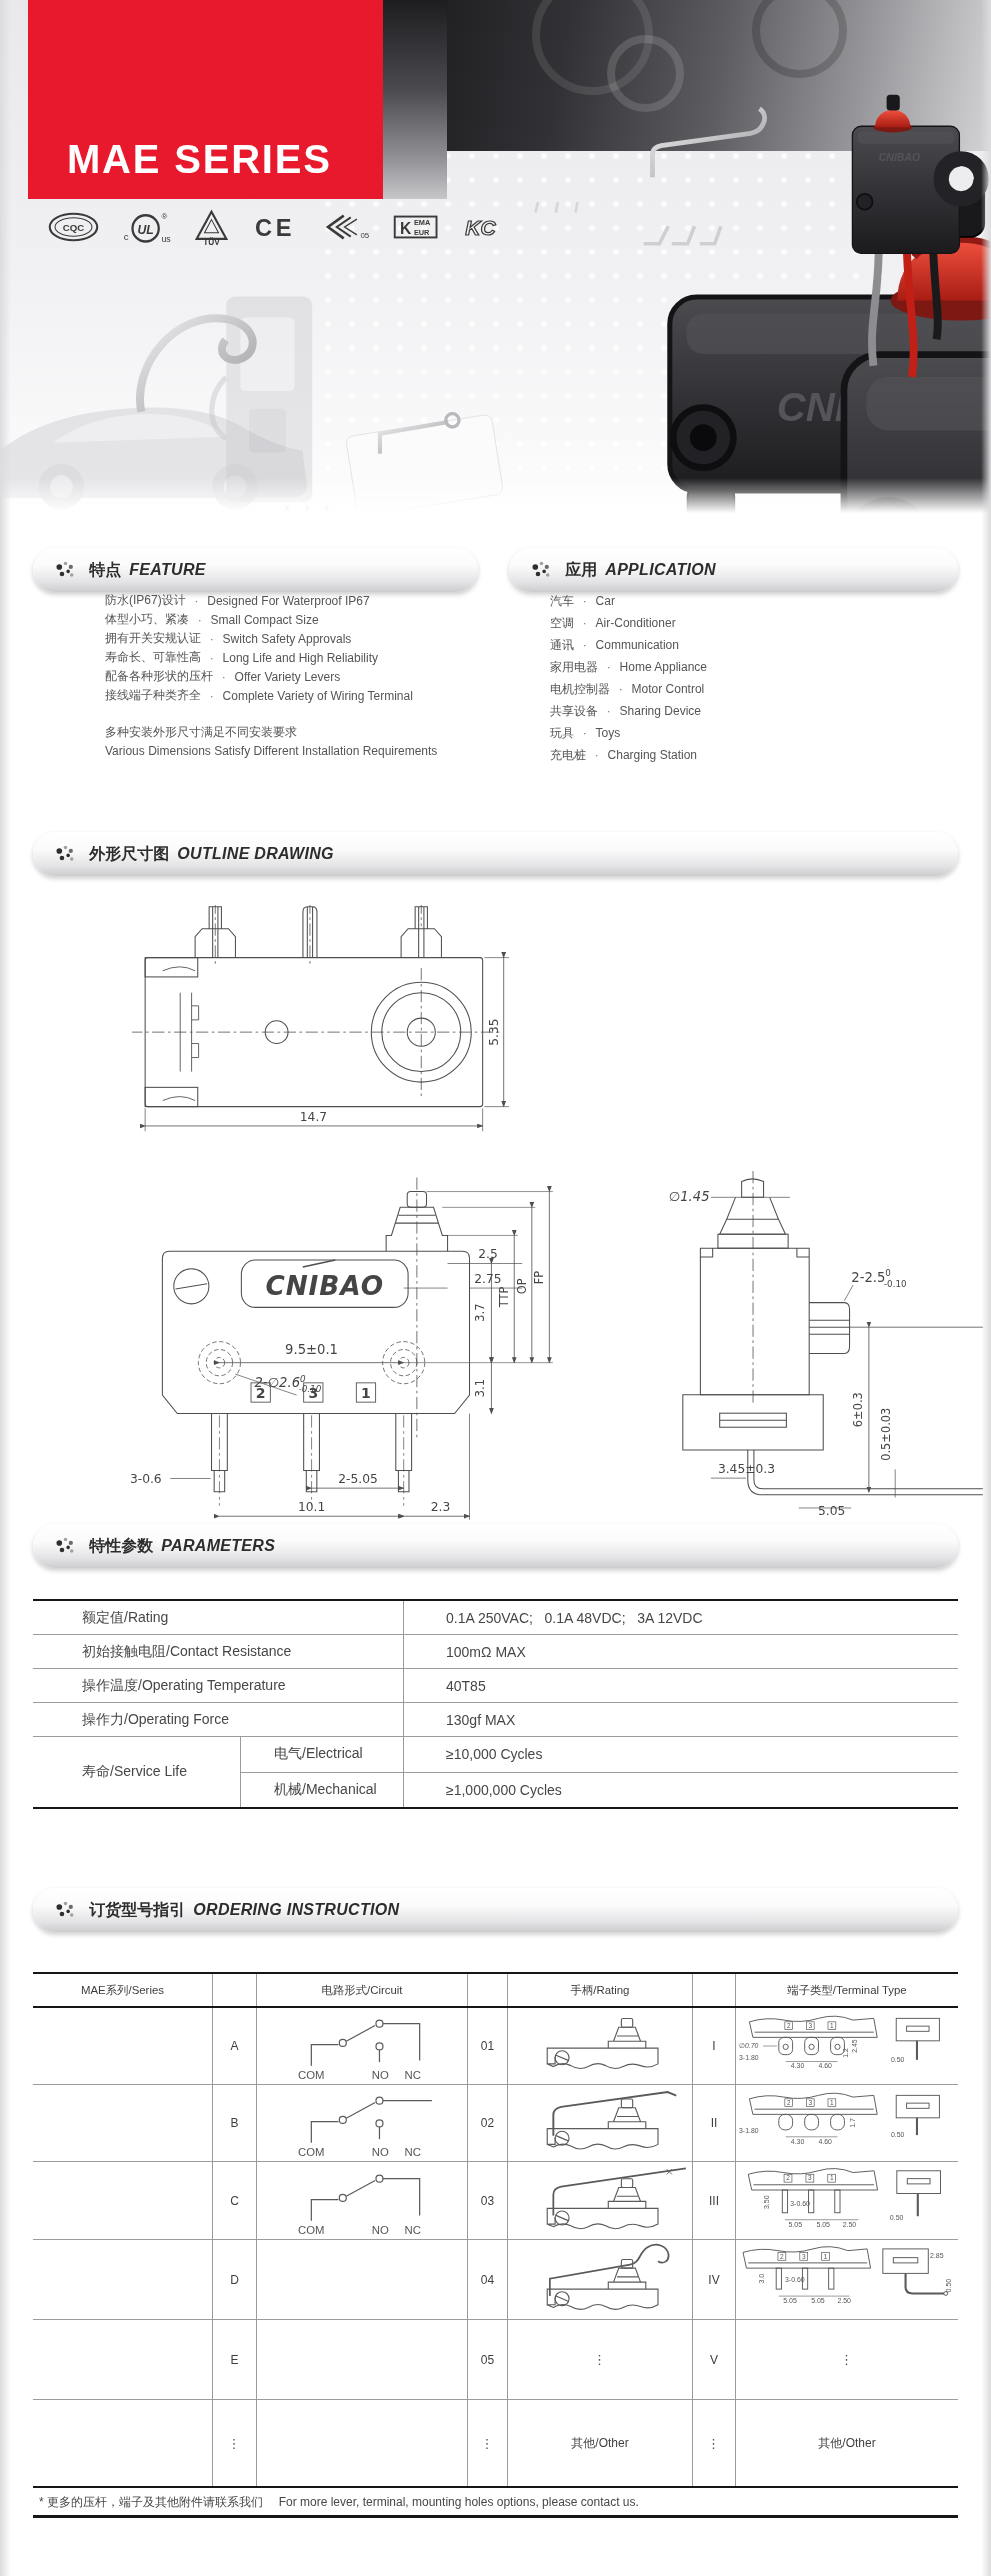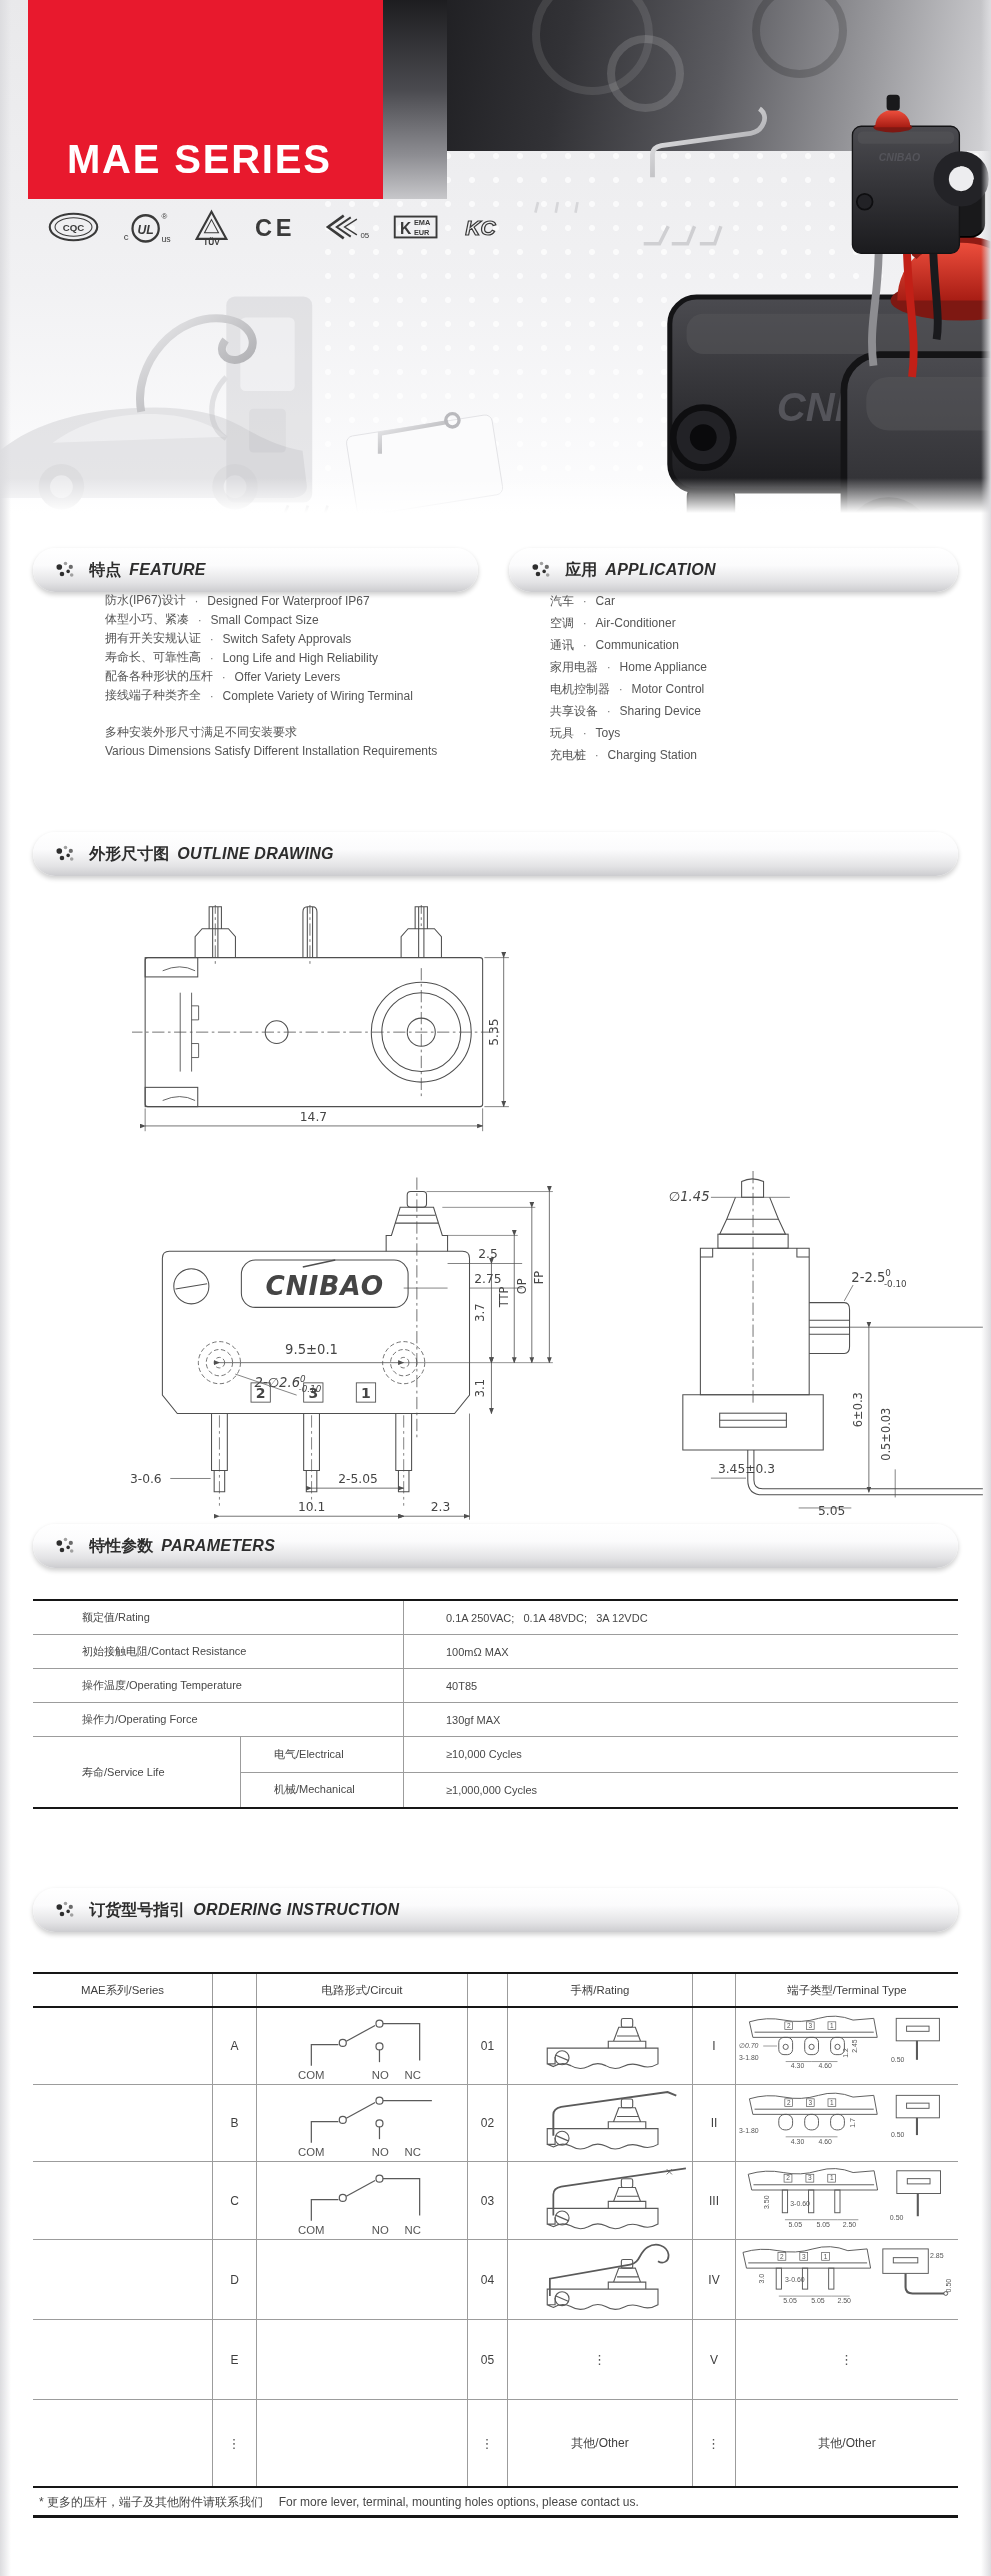"额定值/Rating" .ptable { font-size: 11px -> 14px }
